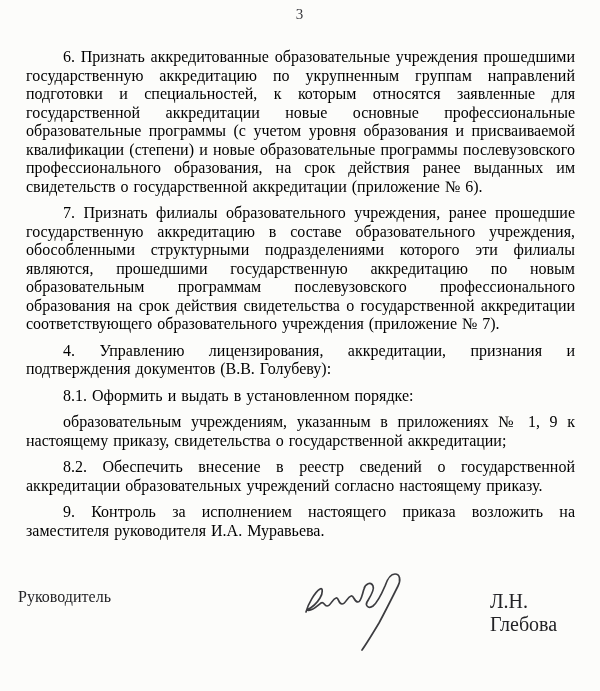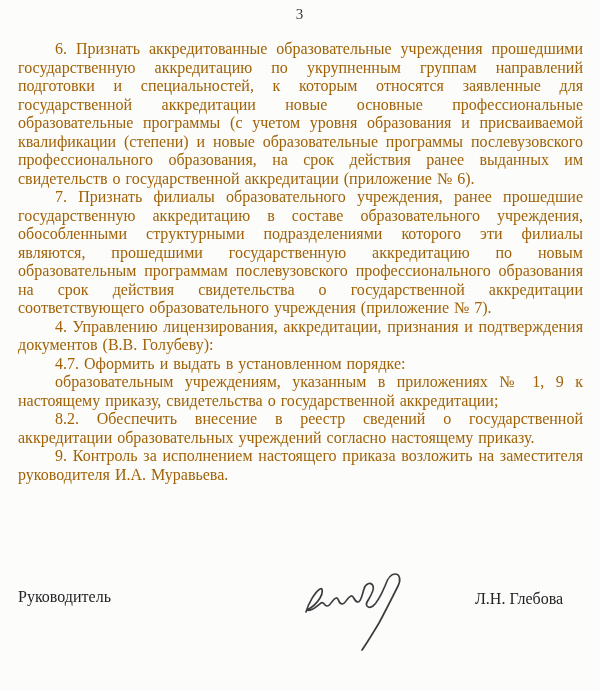"6. Признать аккредитованные" .body-text p { color: #a16207 -> #000000; margin: 0 -> 8px }
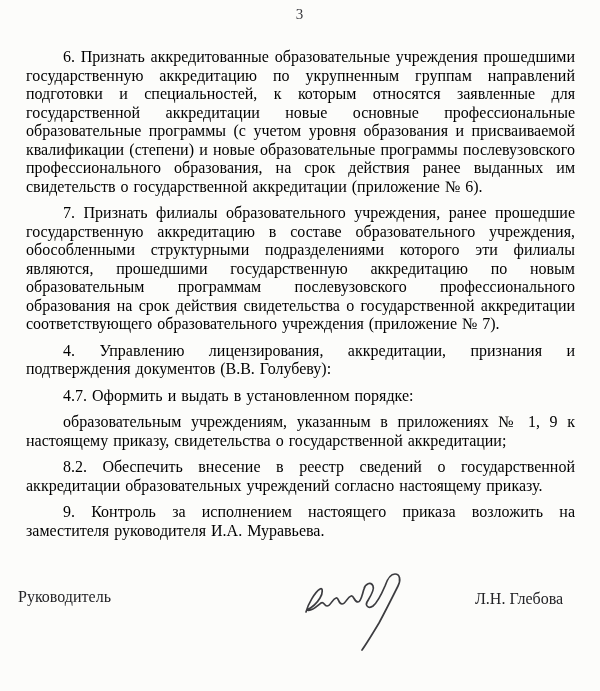"4.7. Оформить и выдать в" p { text: 4.7 -> 8.1 }
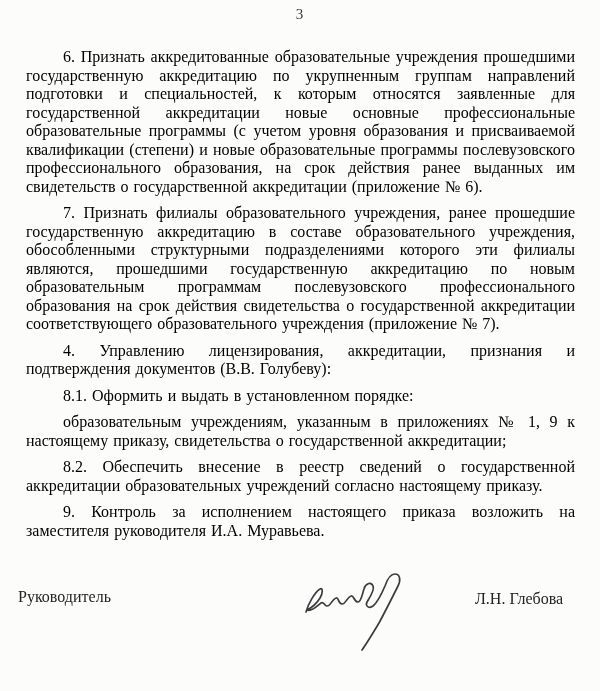"Л.Н. Глебова" .signer-name { font-size: 16px -> 20px; left: 457px -> 472px }
